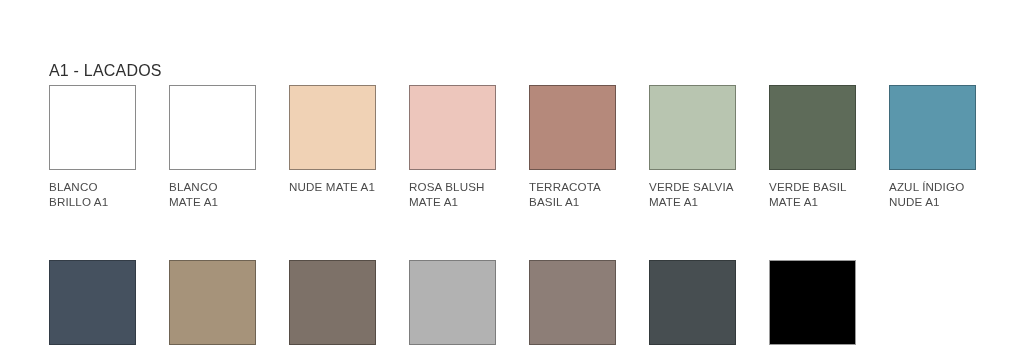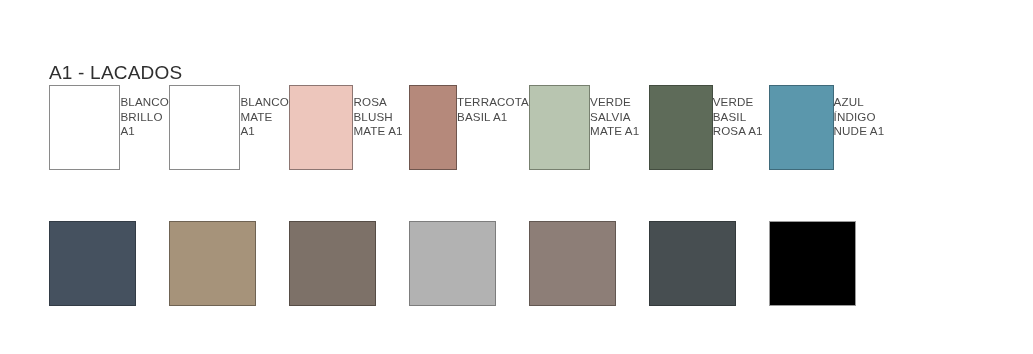"A1 - LACADOS" .section-title { font-size: 19px -> 16px }
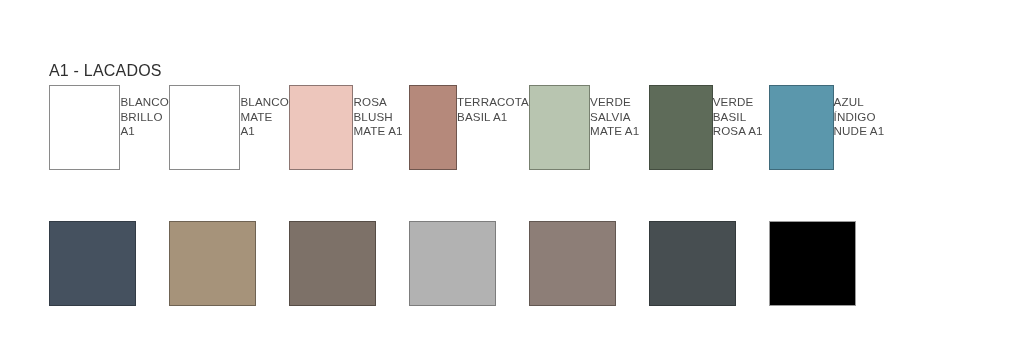"BLANCO" .swatch-cell { flex-direction: row -> column }
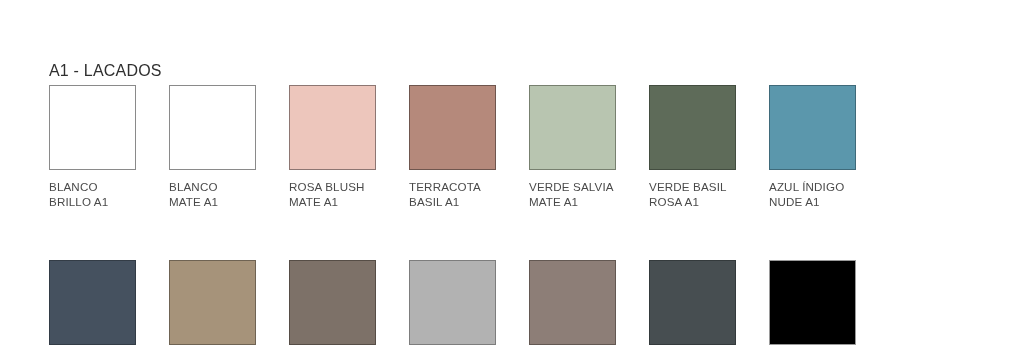"NUDE MATE A1" div.swatch-cell { html: none -> <div> <div></div> <div>NUDE MATE A1</div> </div> }
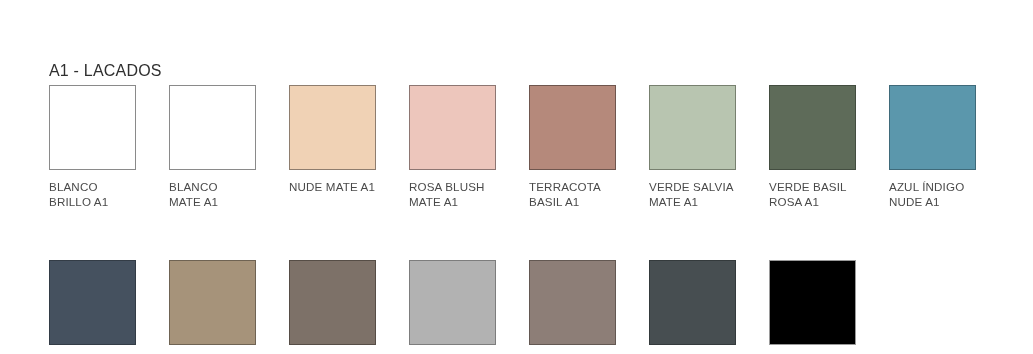"VERDE BASIL" div.swatch-label { text: ROSA -> MATE }
